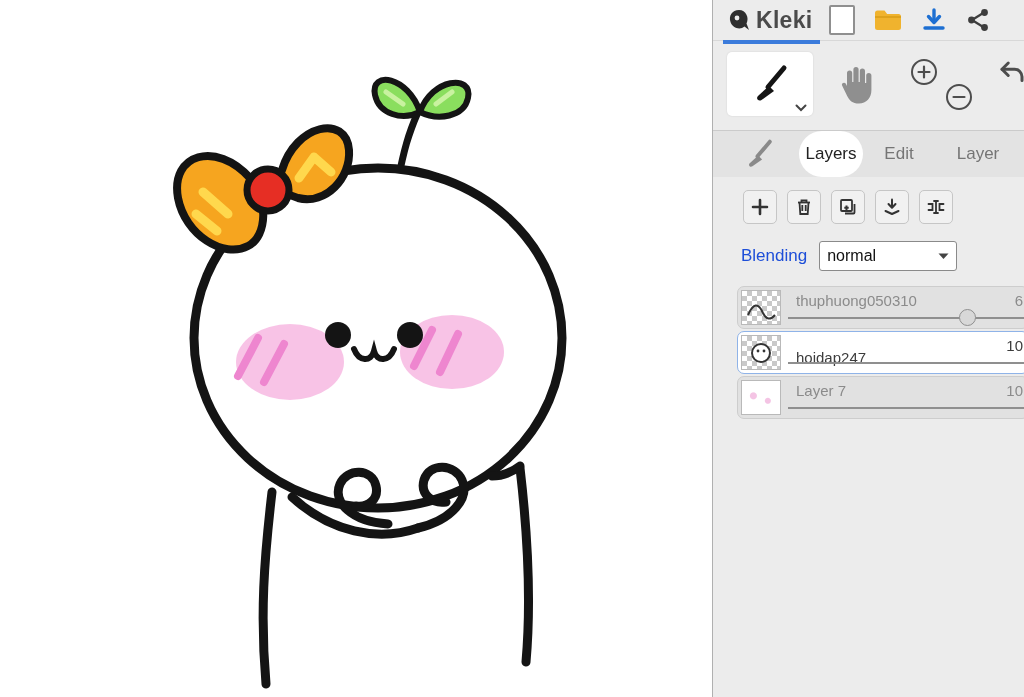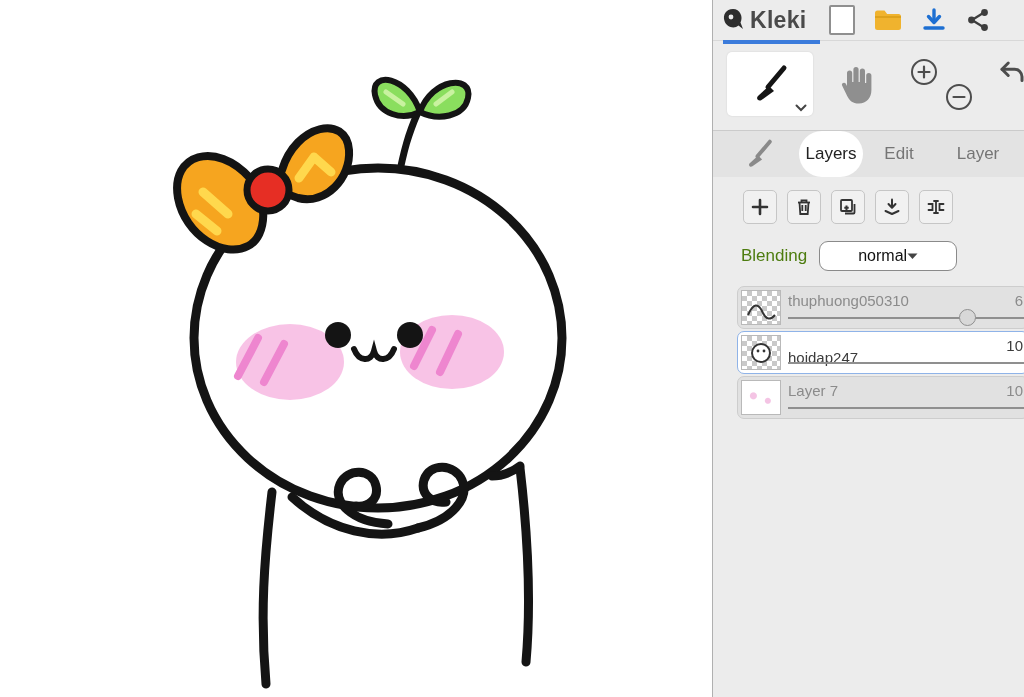"Kleki" .logo { align-items: flex-start -> center; padding-left: 8px -> 14px }
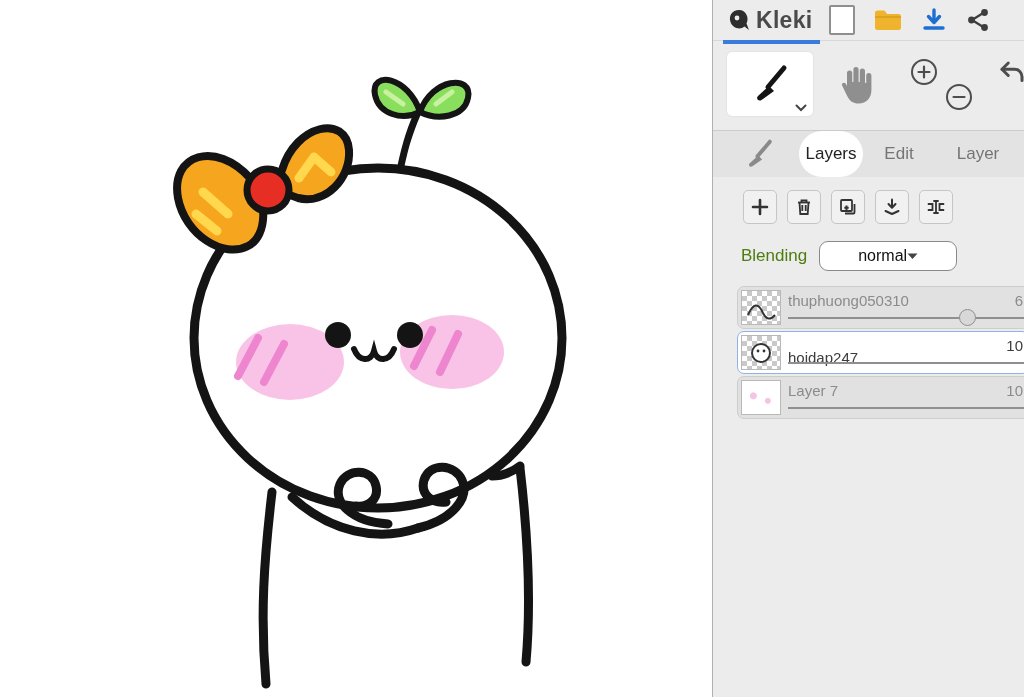"Blending" .blending-label { color: #4d7c0f -> #1d4ed8 }
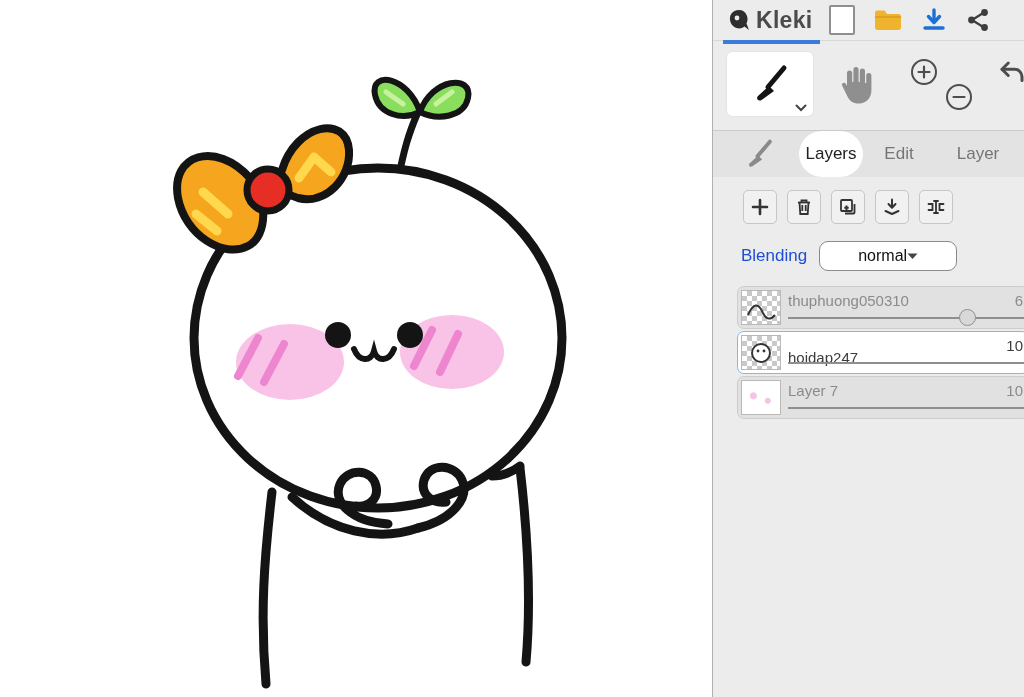"normal" .blending-select { border-radius: 9px -> 3px; justify-content: center -> space-between }
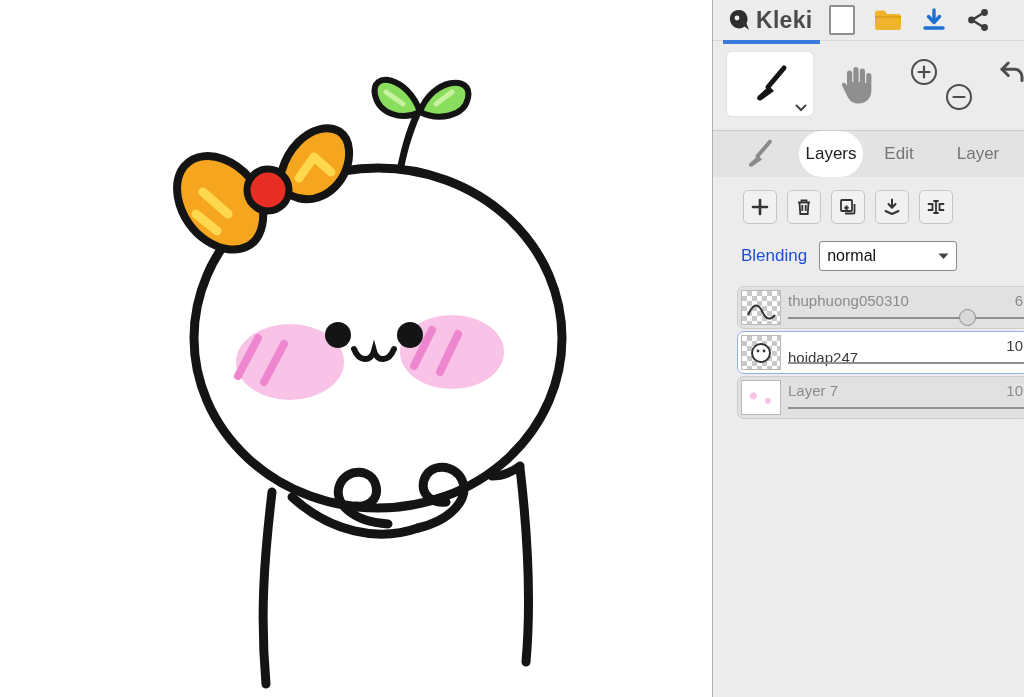"thuphuong050310" .layer-name { left: 50px -> 58px }
